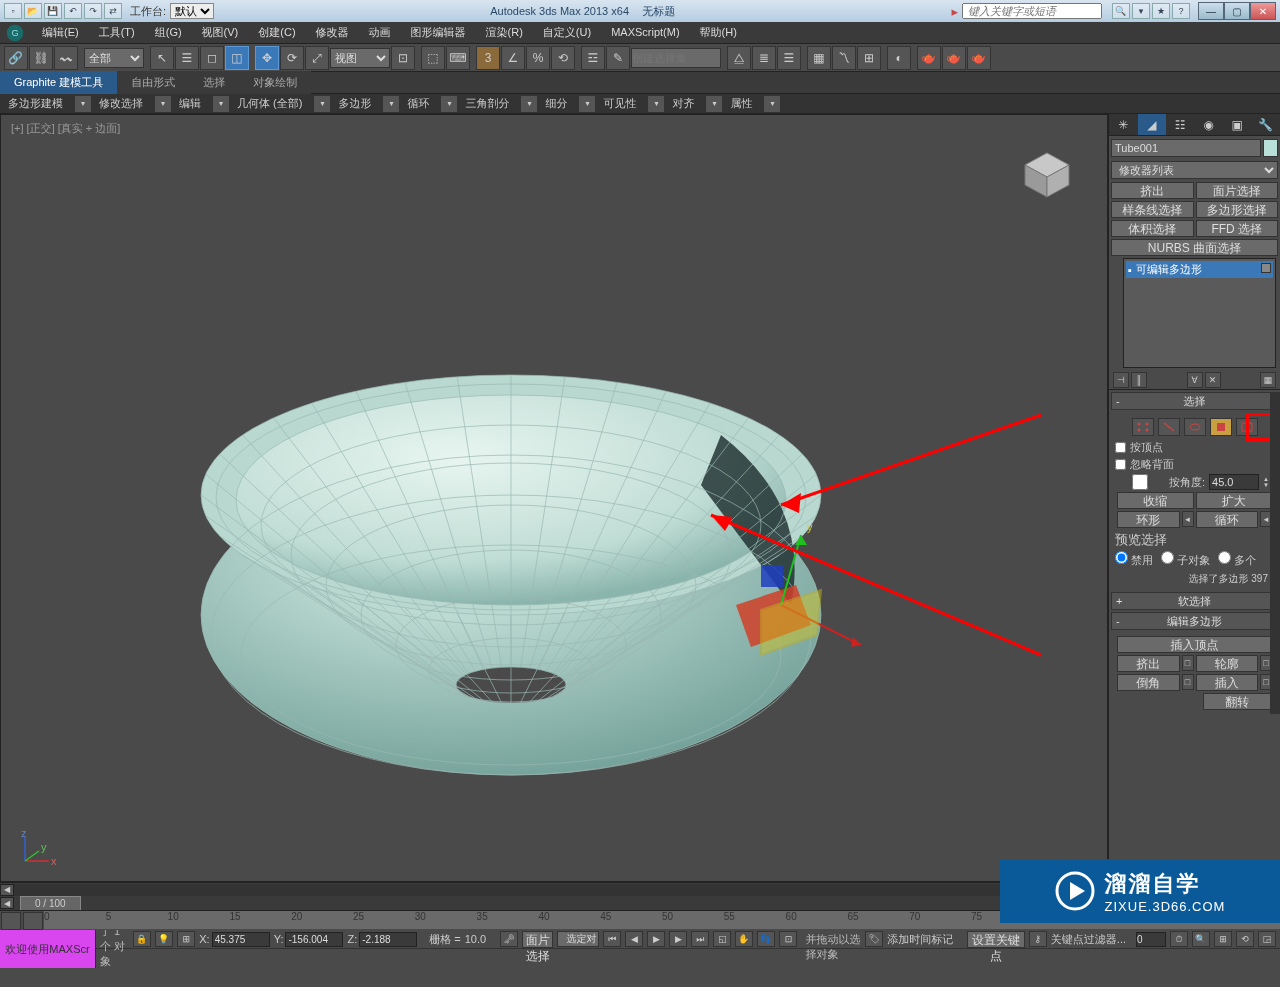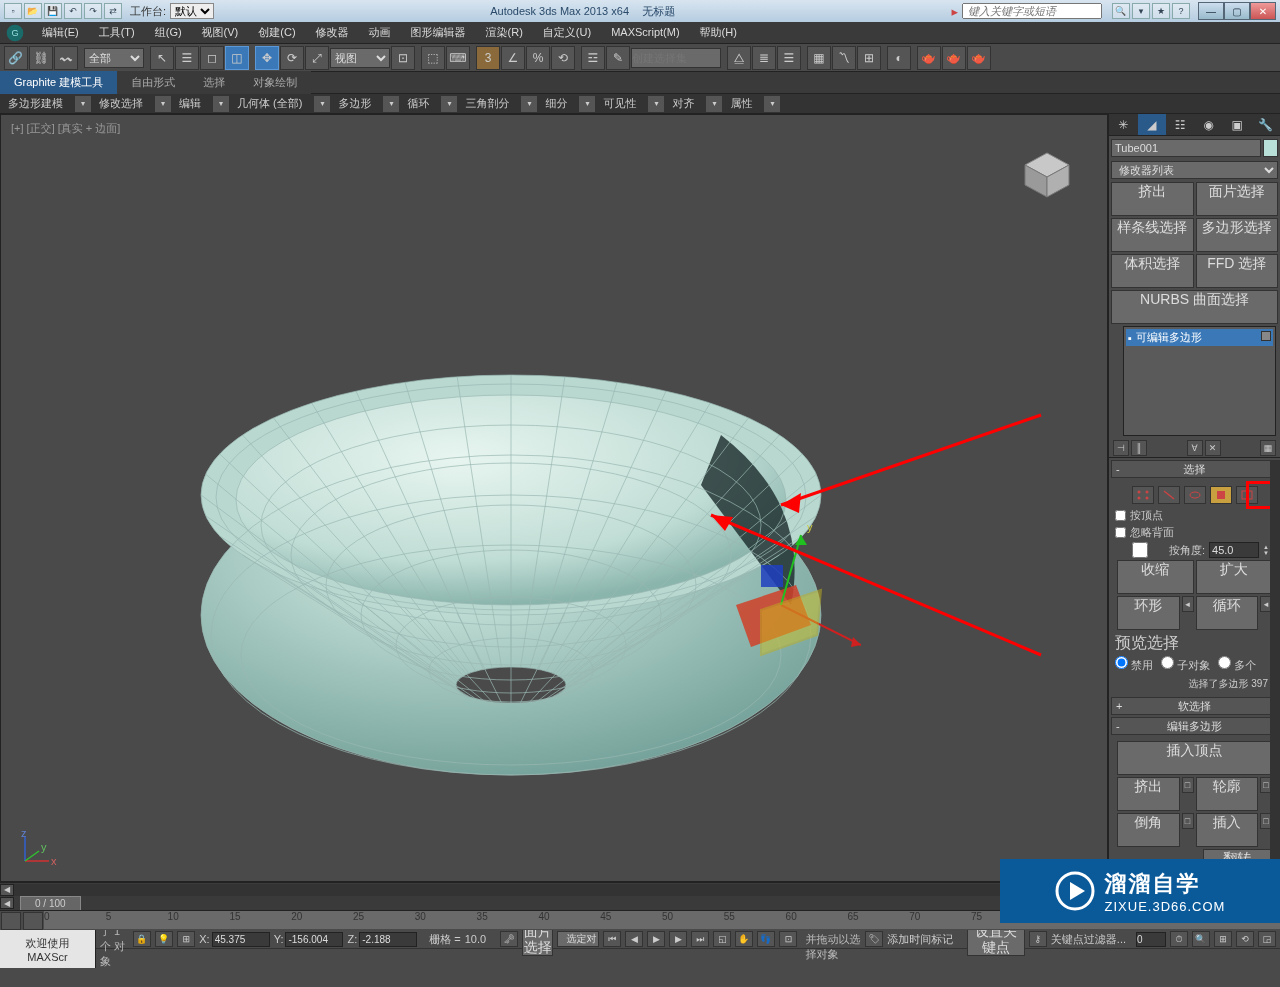"挤出" .rp-btn { font-size: 14px -> 12px; height: 34px -> 17px }
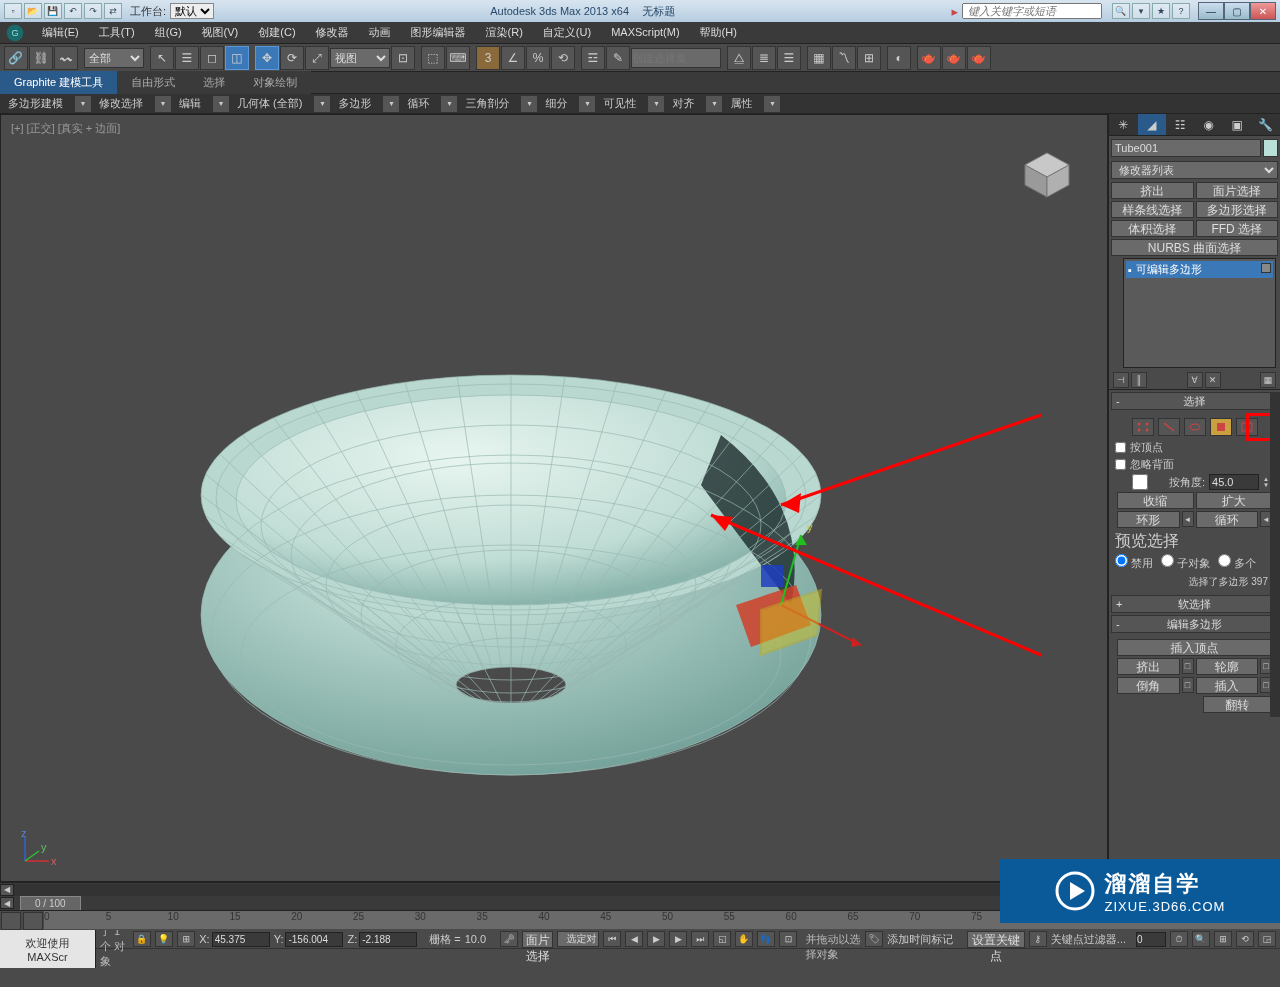"预览选择" div { font-size: 16px -> 13px }
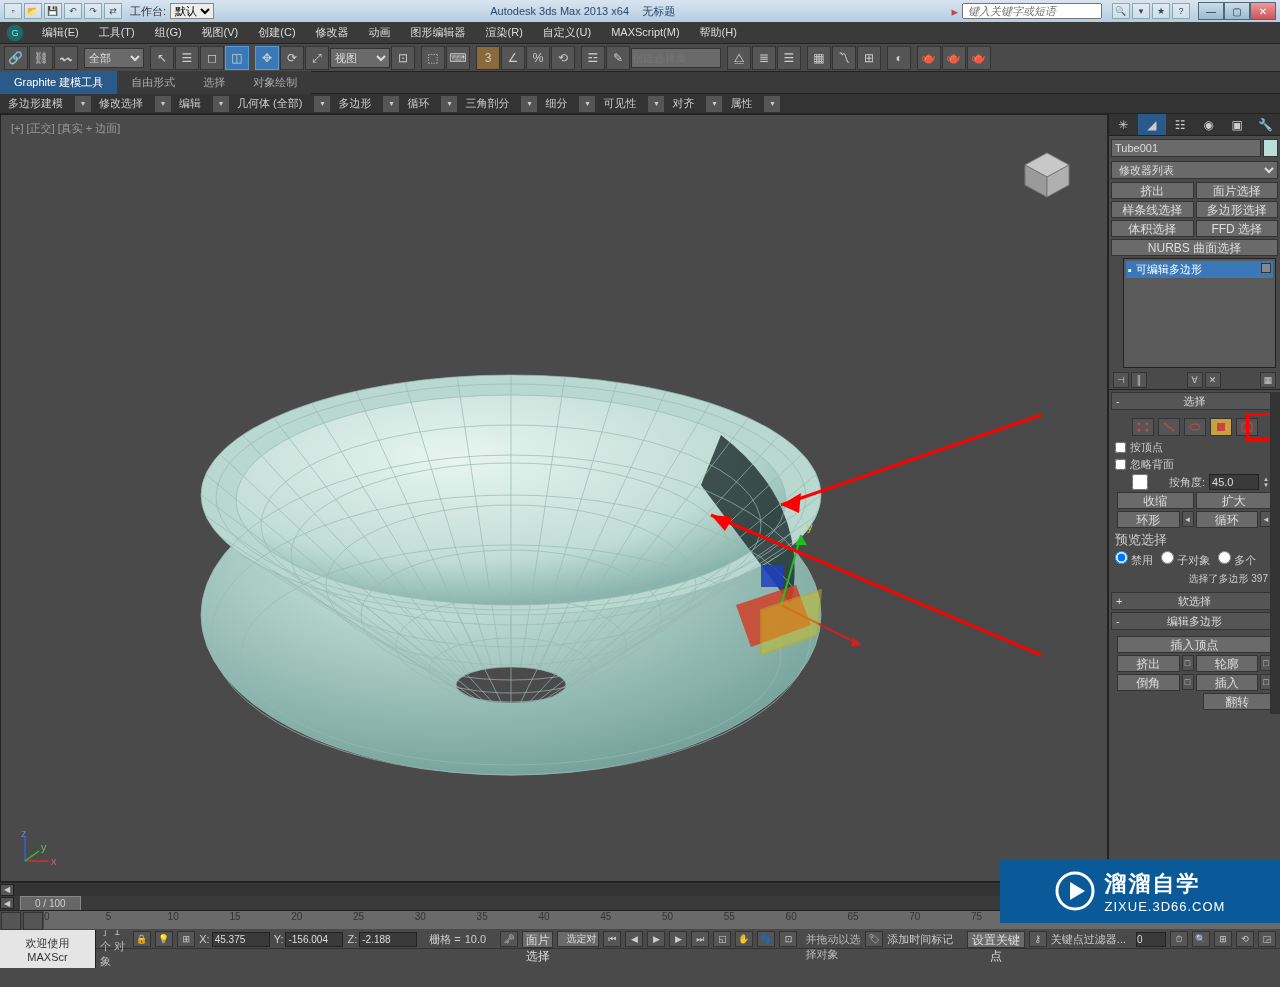"欢迎使用" .status-left { background: #e5e5e5 -> #d946ef; flex-direction: column -> row }
